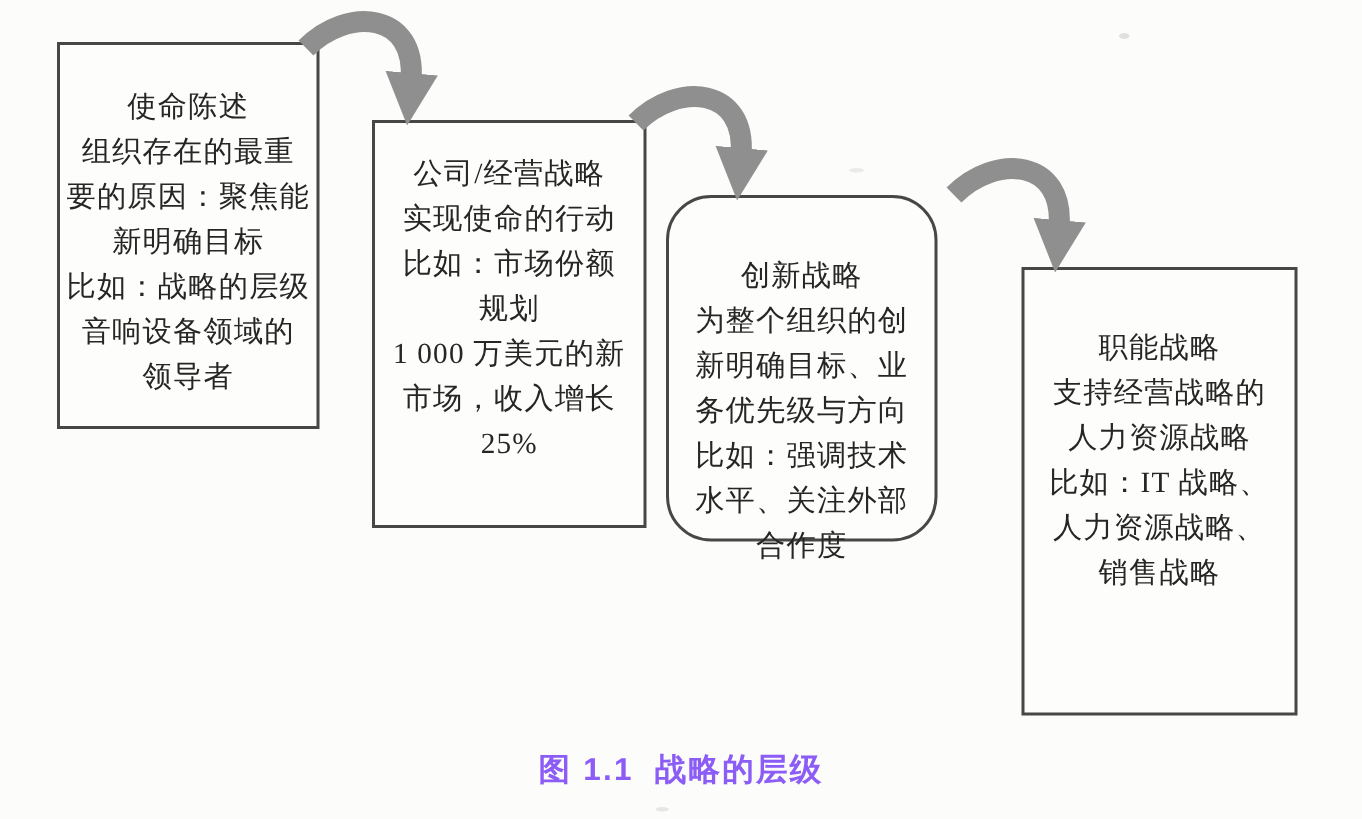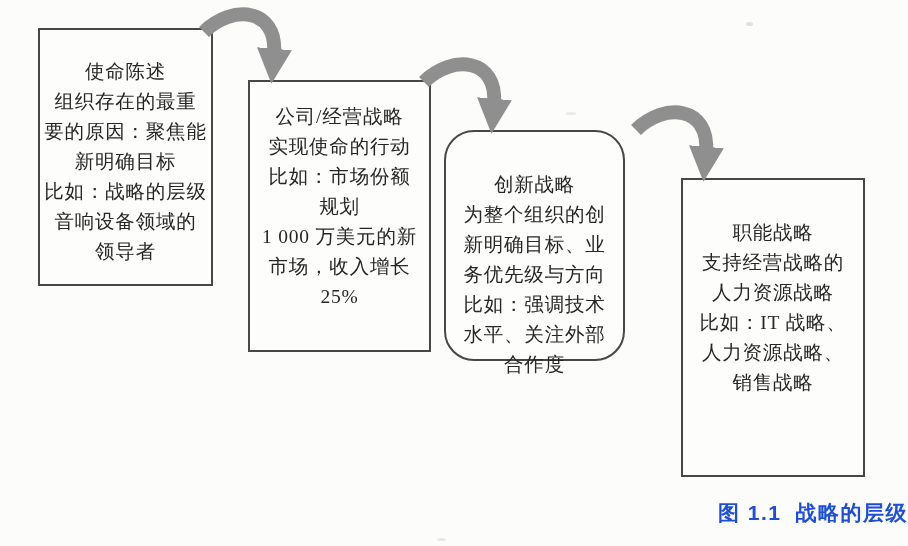"图 1.1 战略的层级" .caption { color: #1d4ed8 -> #8b5cf6; text-align: right -> center }
